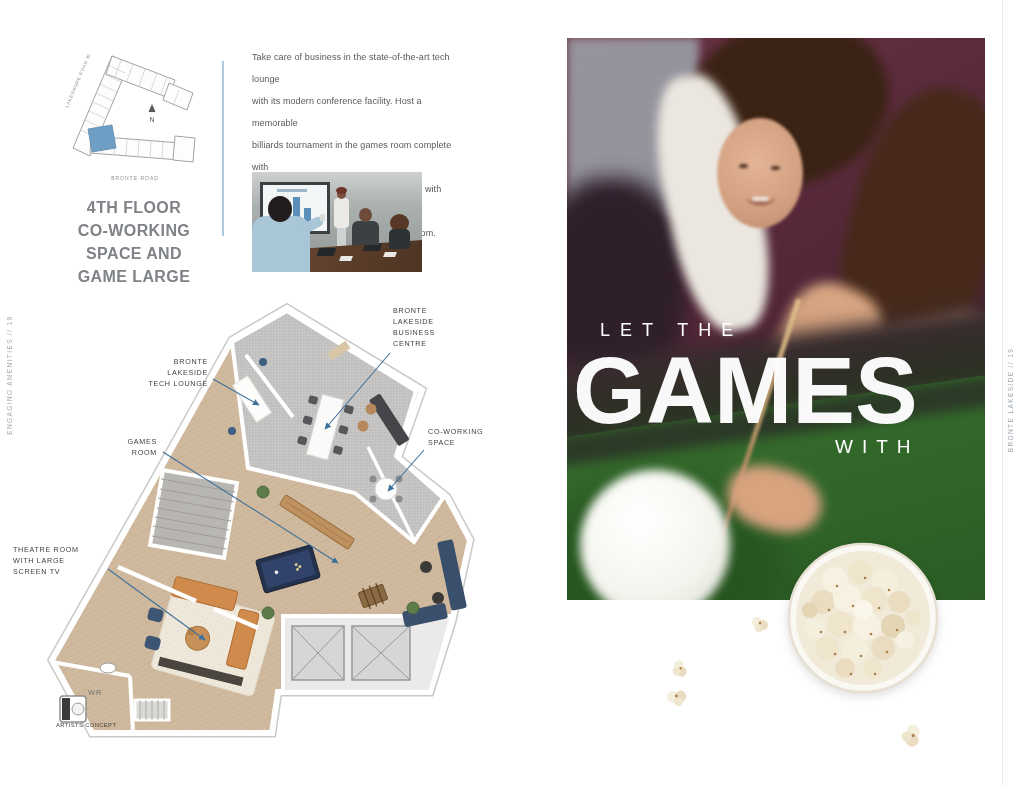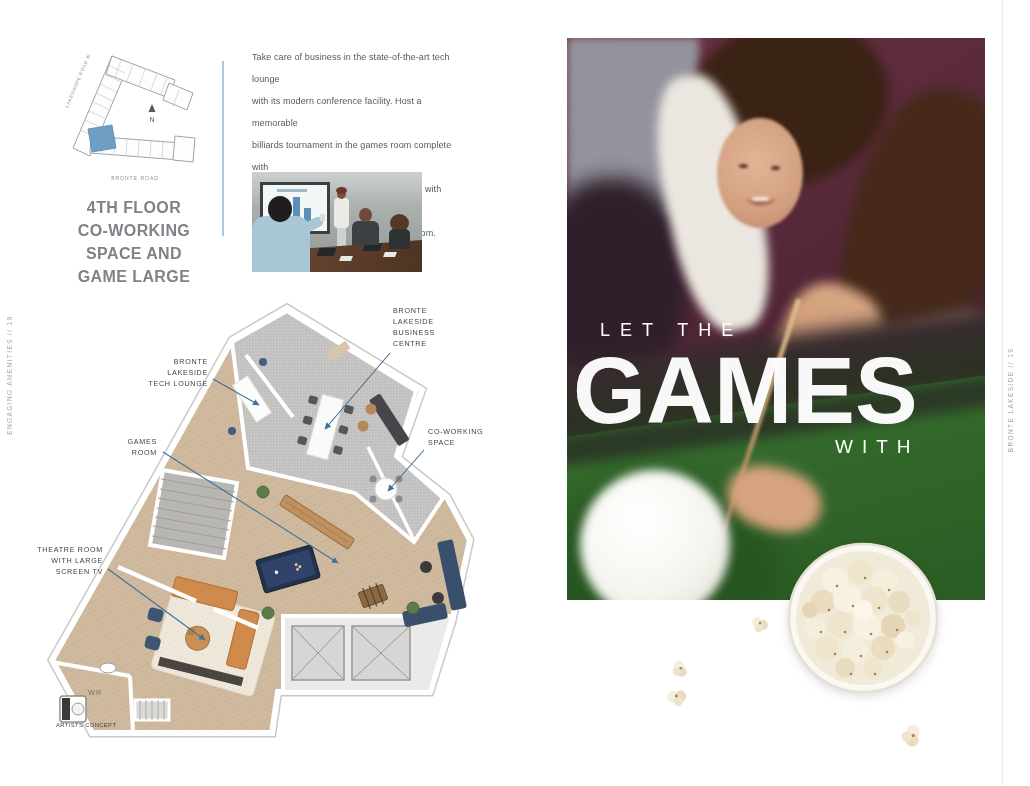"THEATRE ROOM" .lab-theatre { text-align: right -> left }
